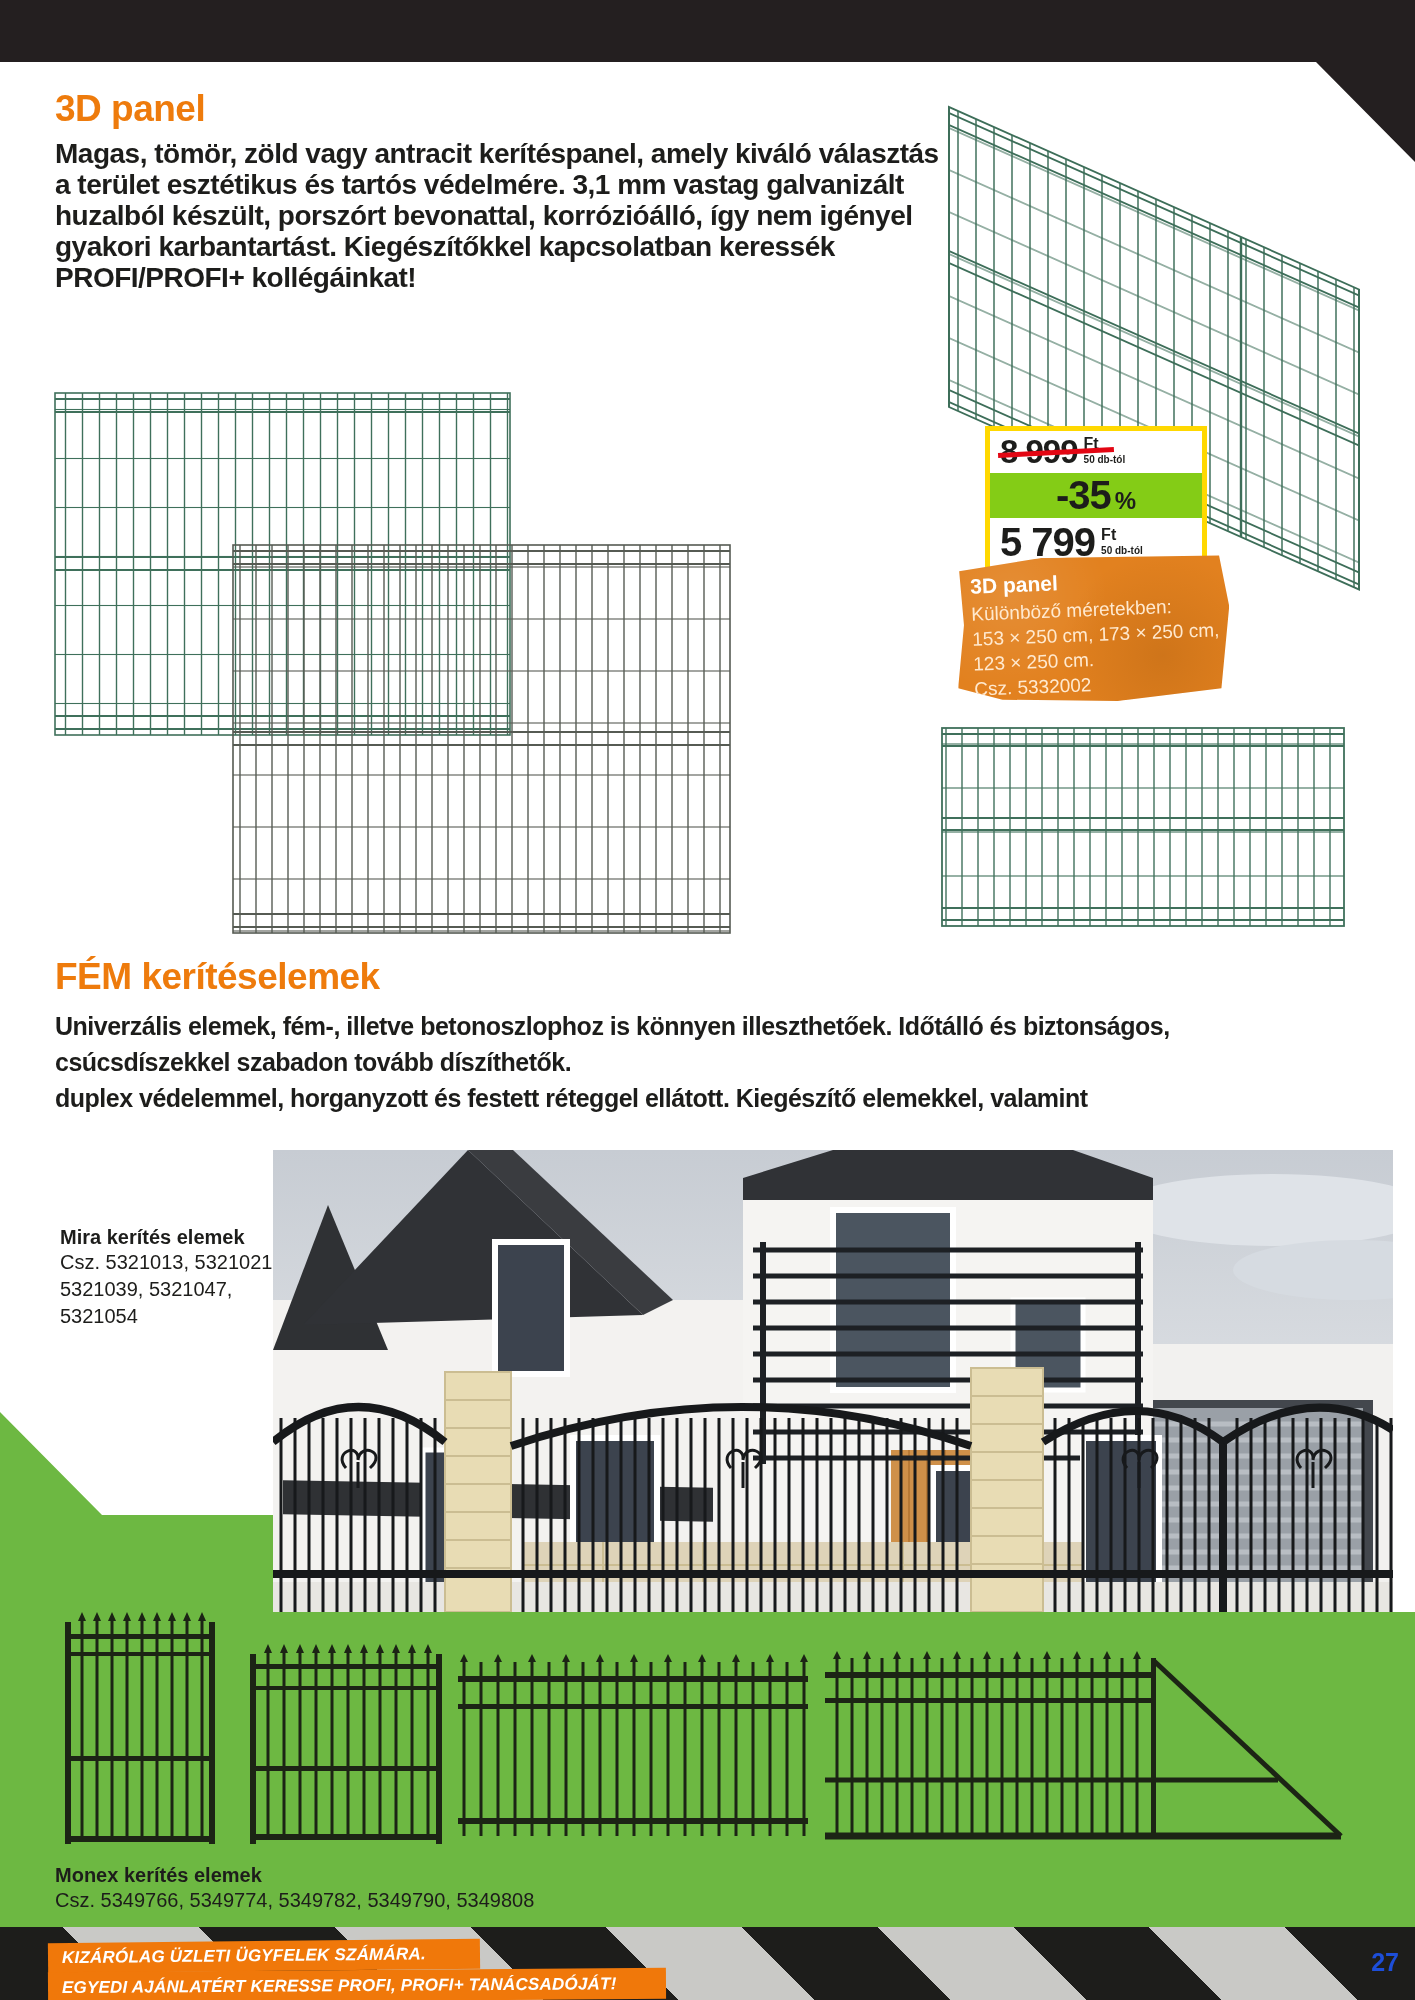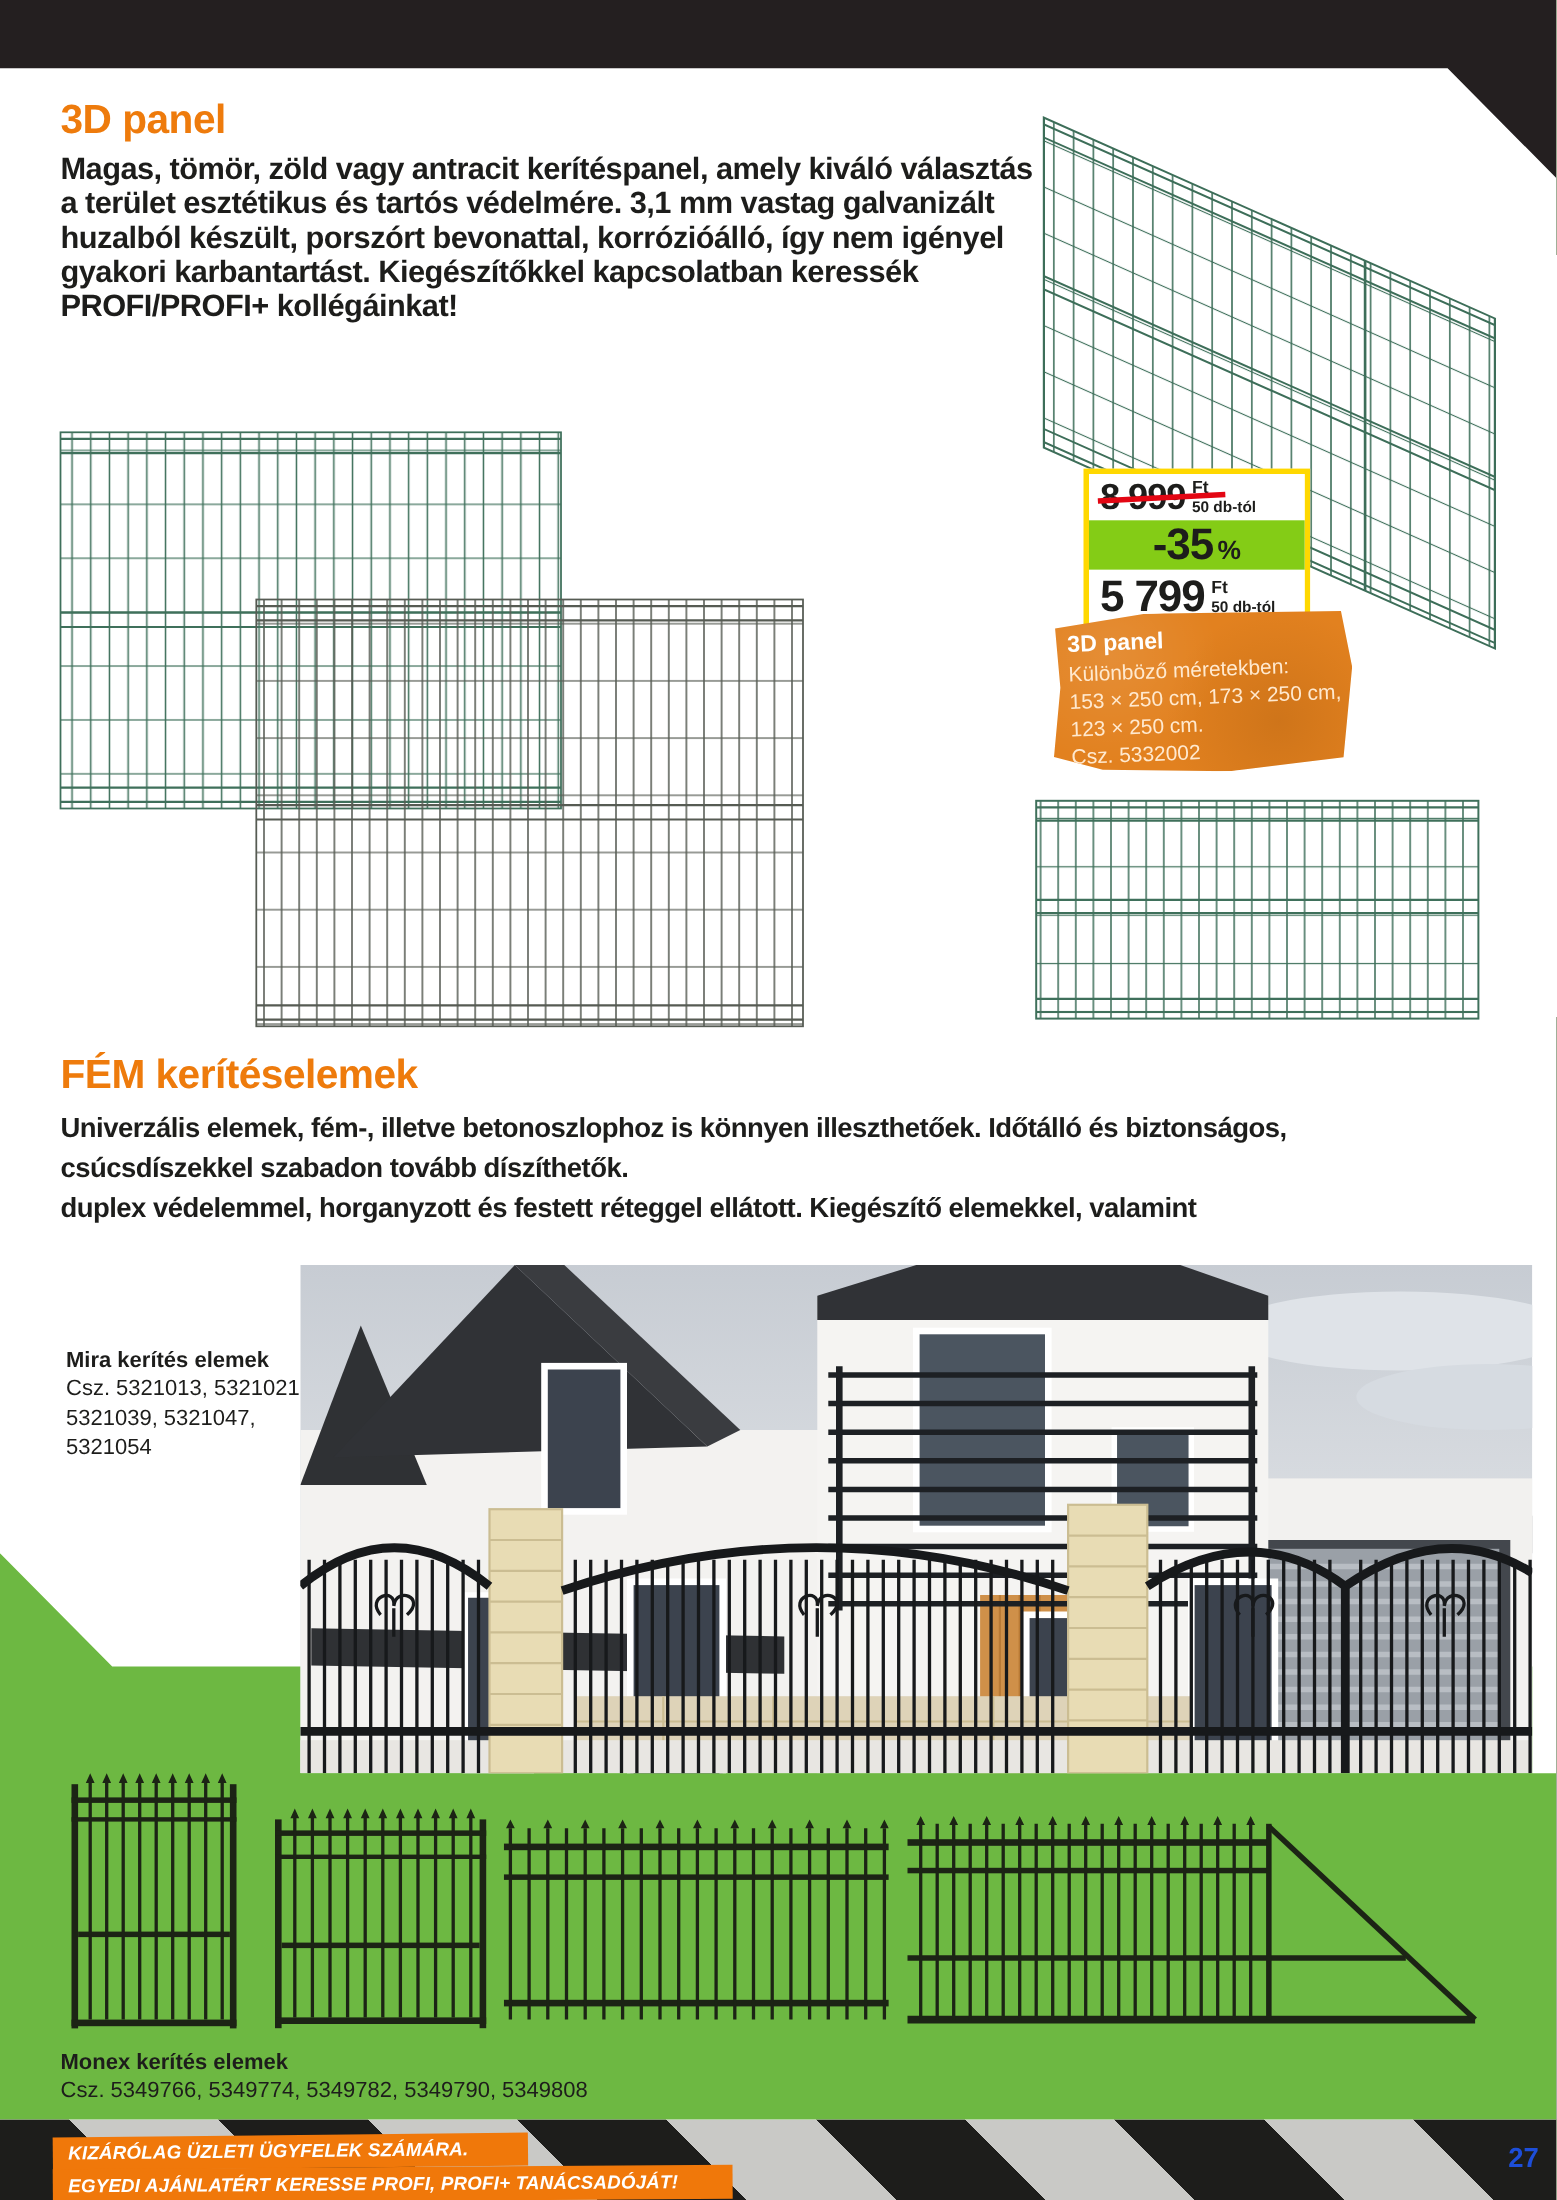"Ft" .price-badge { width: 206px -> 222px }
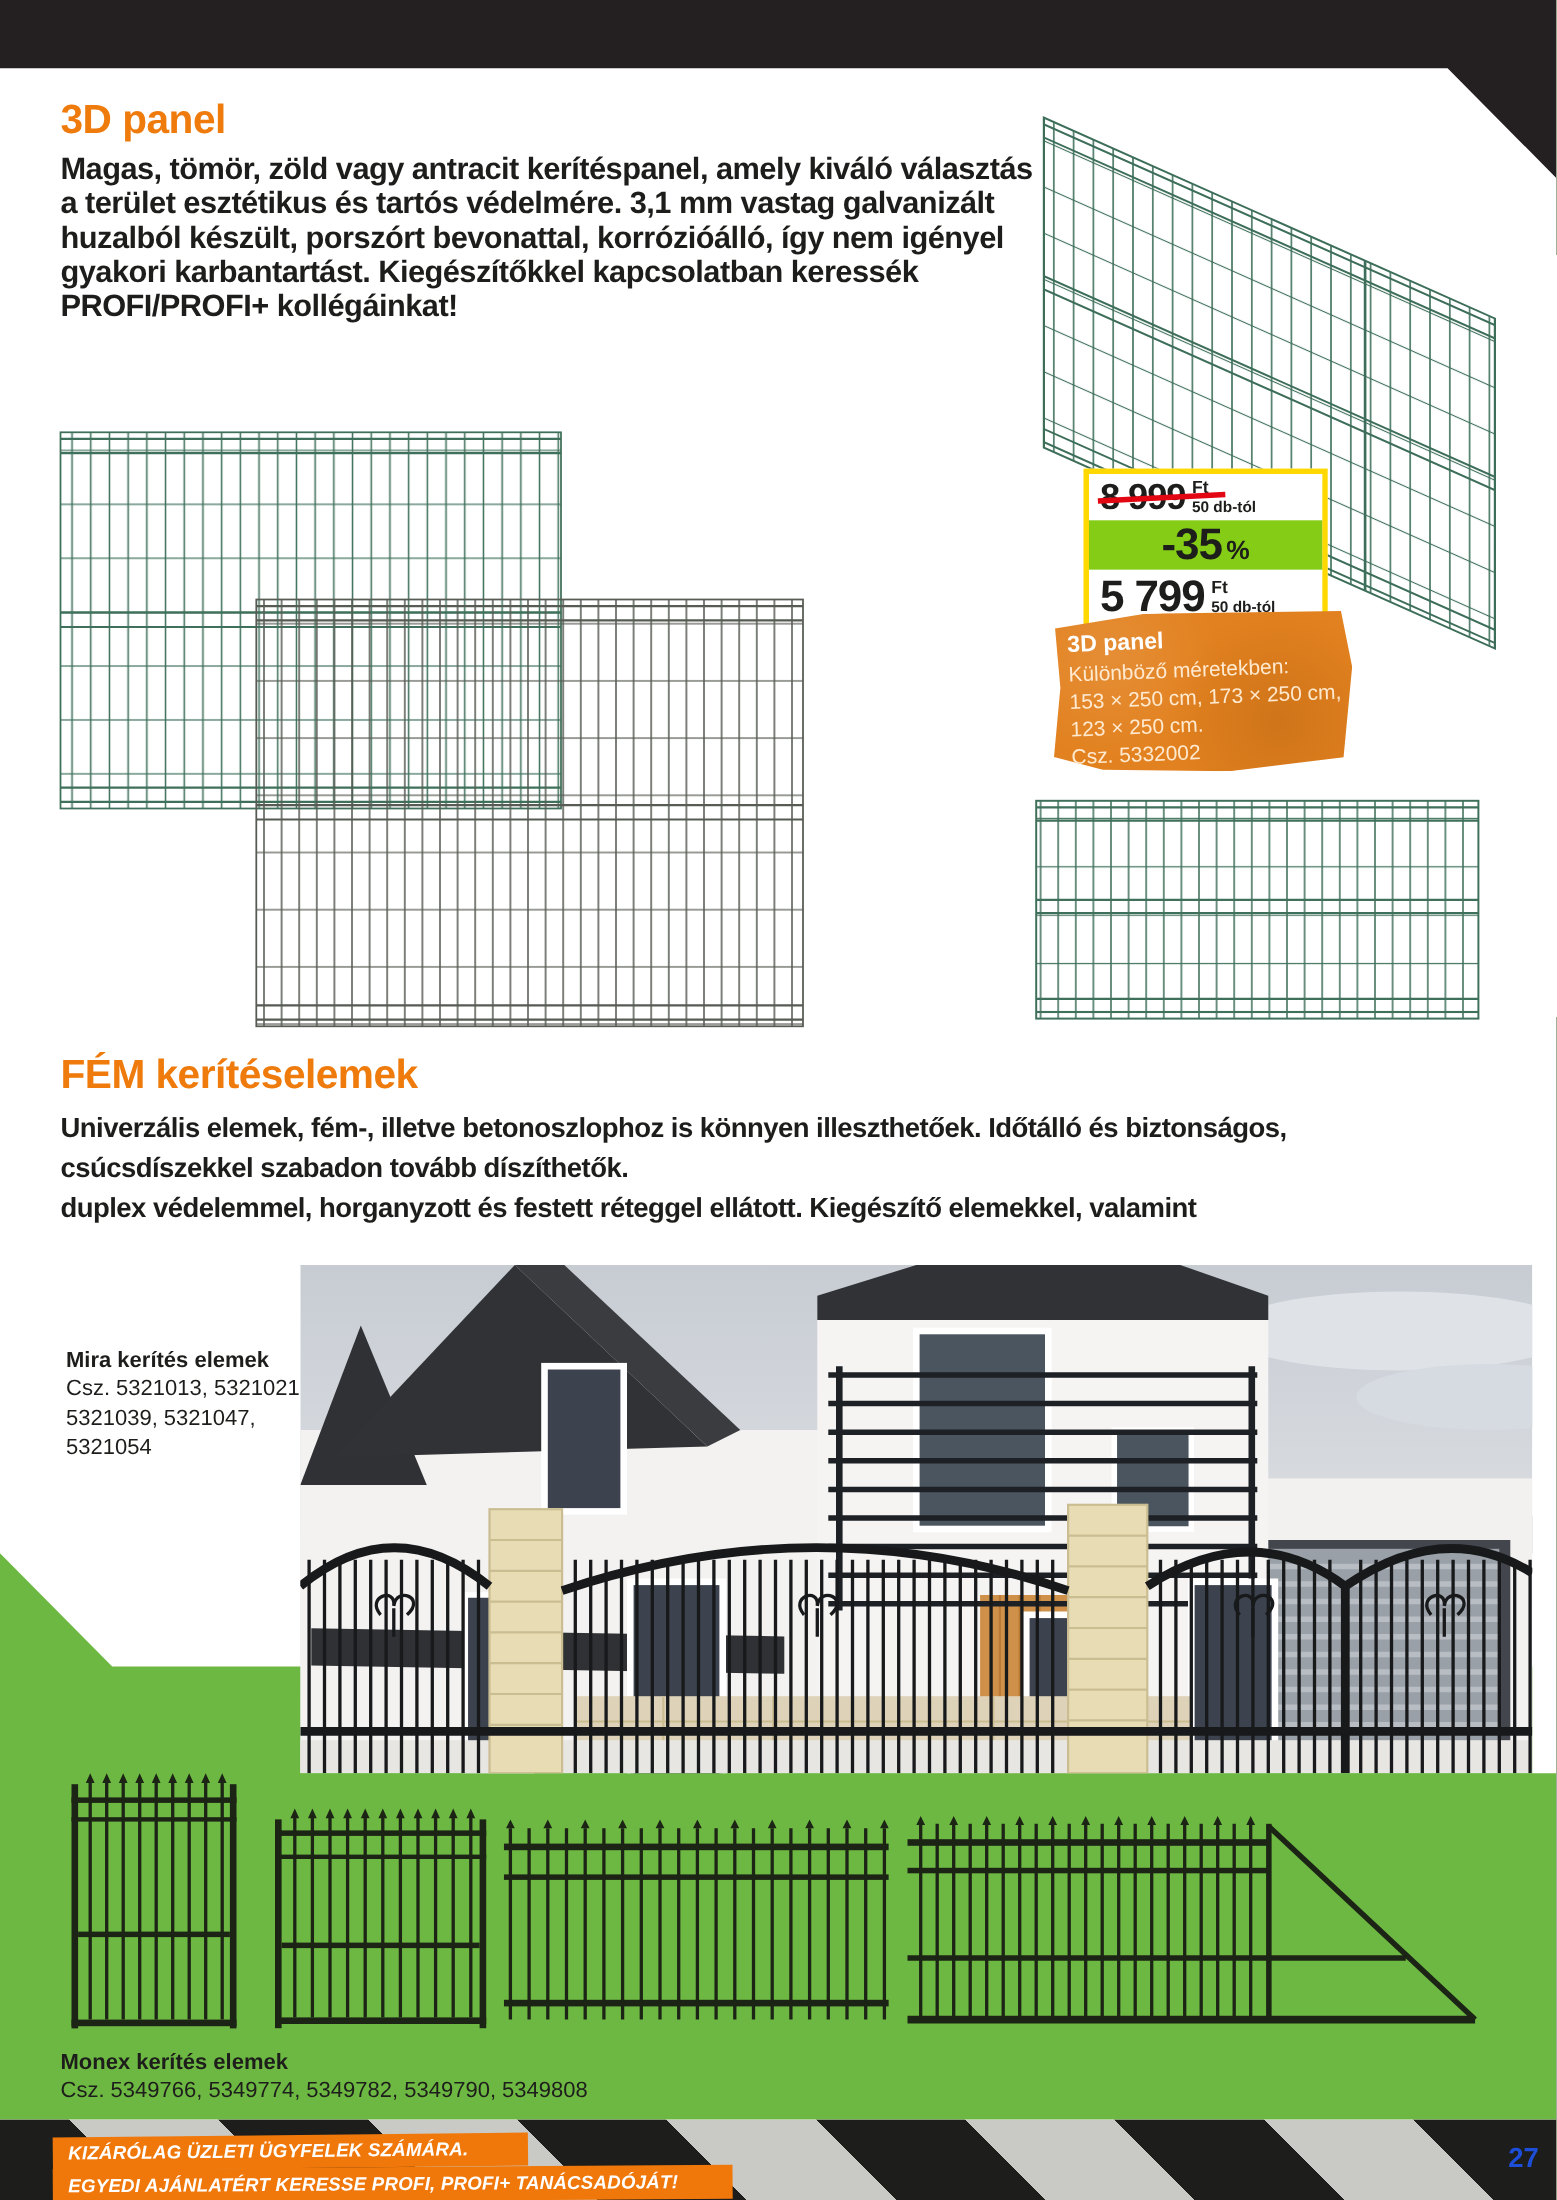"50 db-tól" .pb-suffix .qty { font-size: 14px -> 10px }
